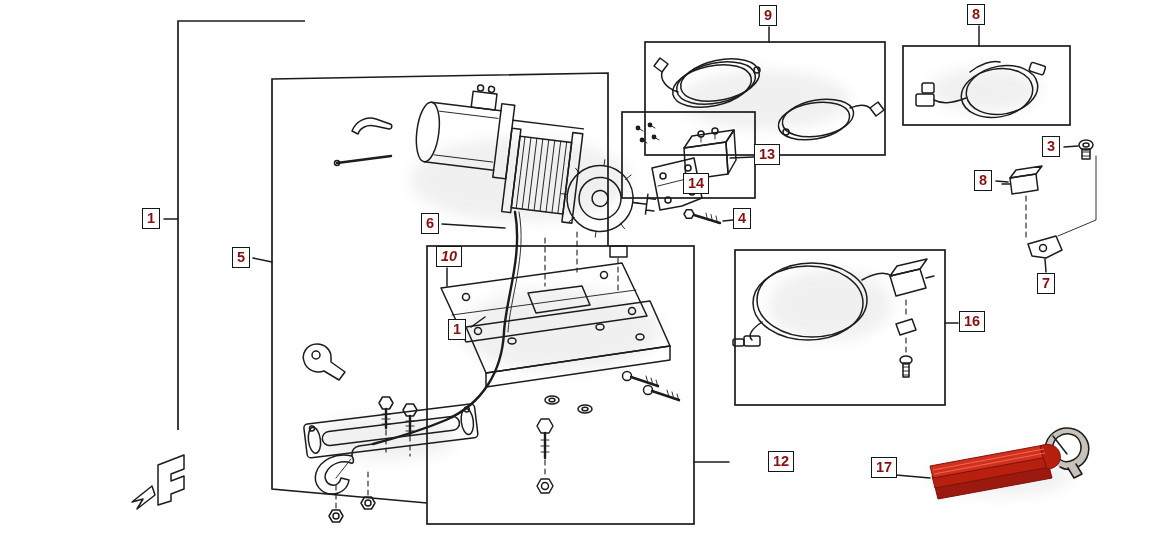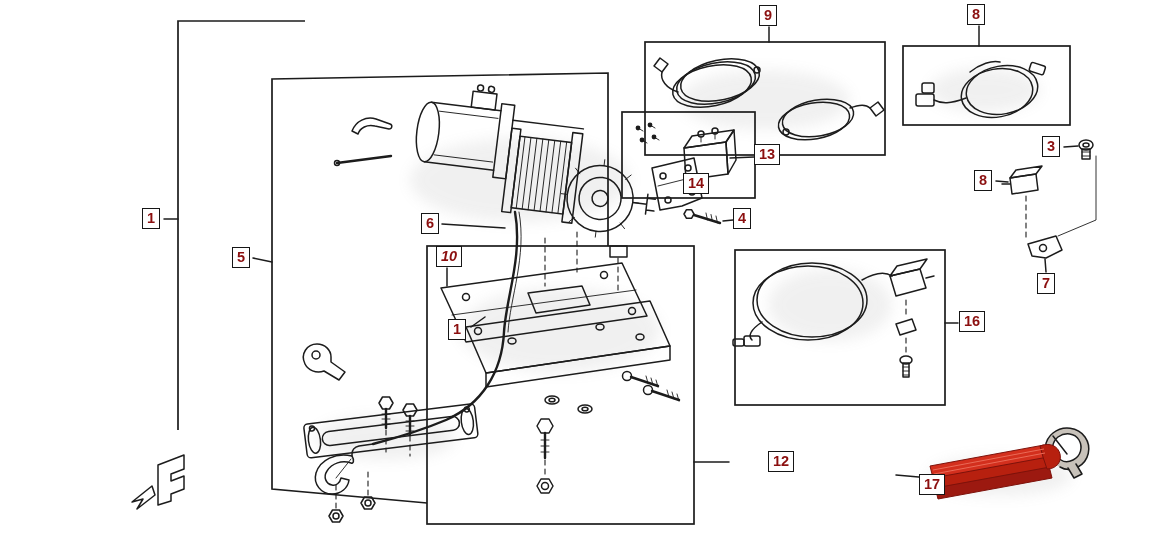"17" div.callout { margin-left: 48px -> none; top: 474px -> 457px }
